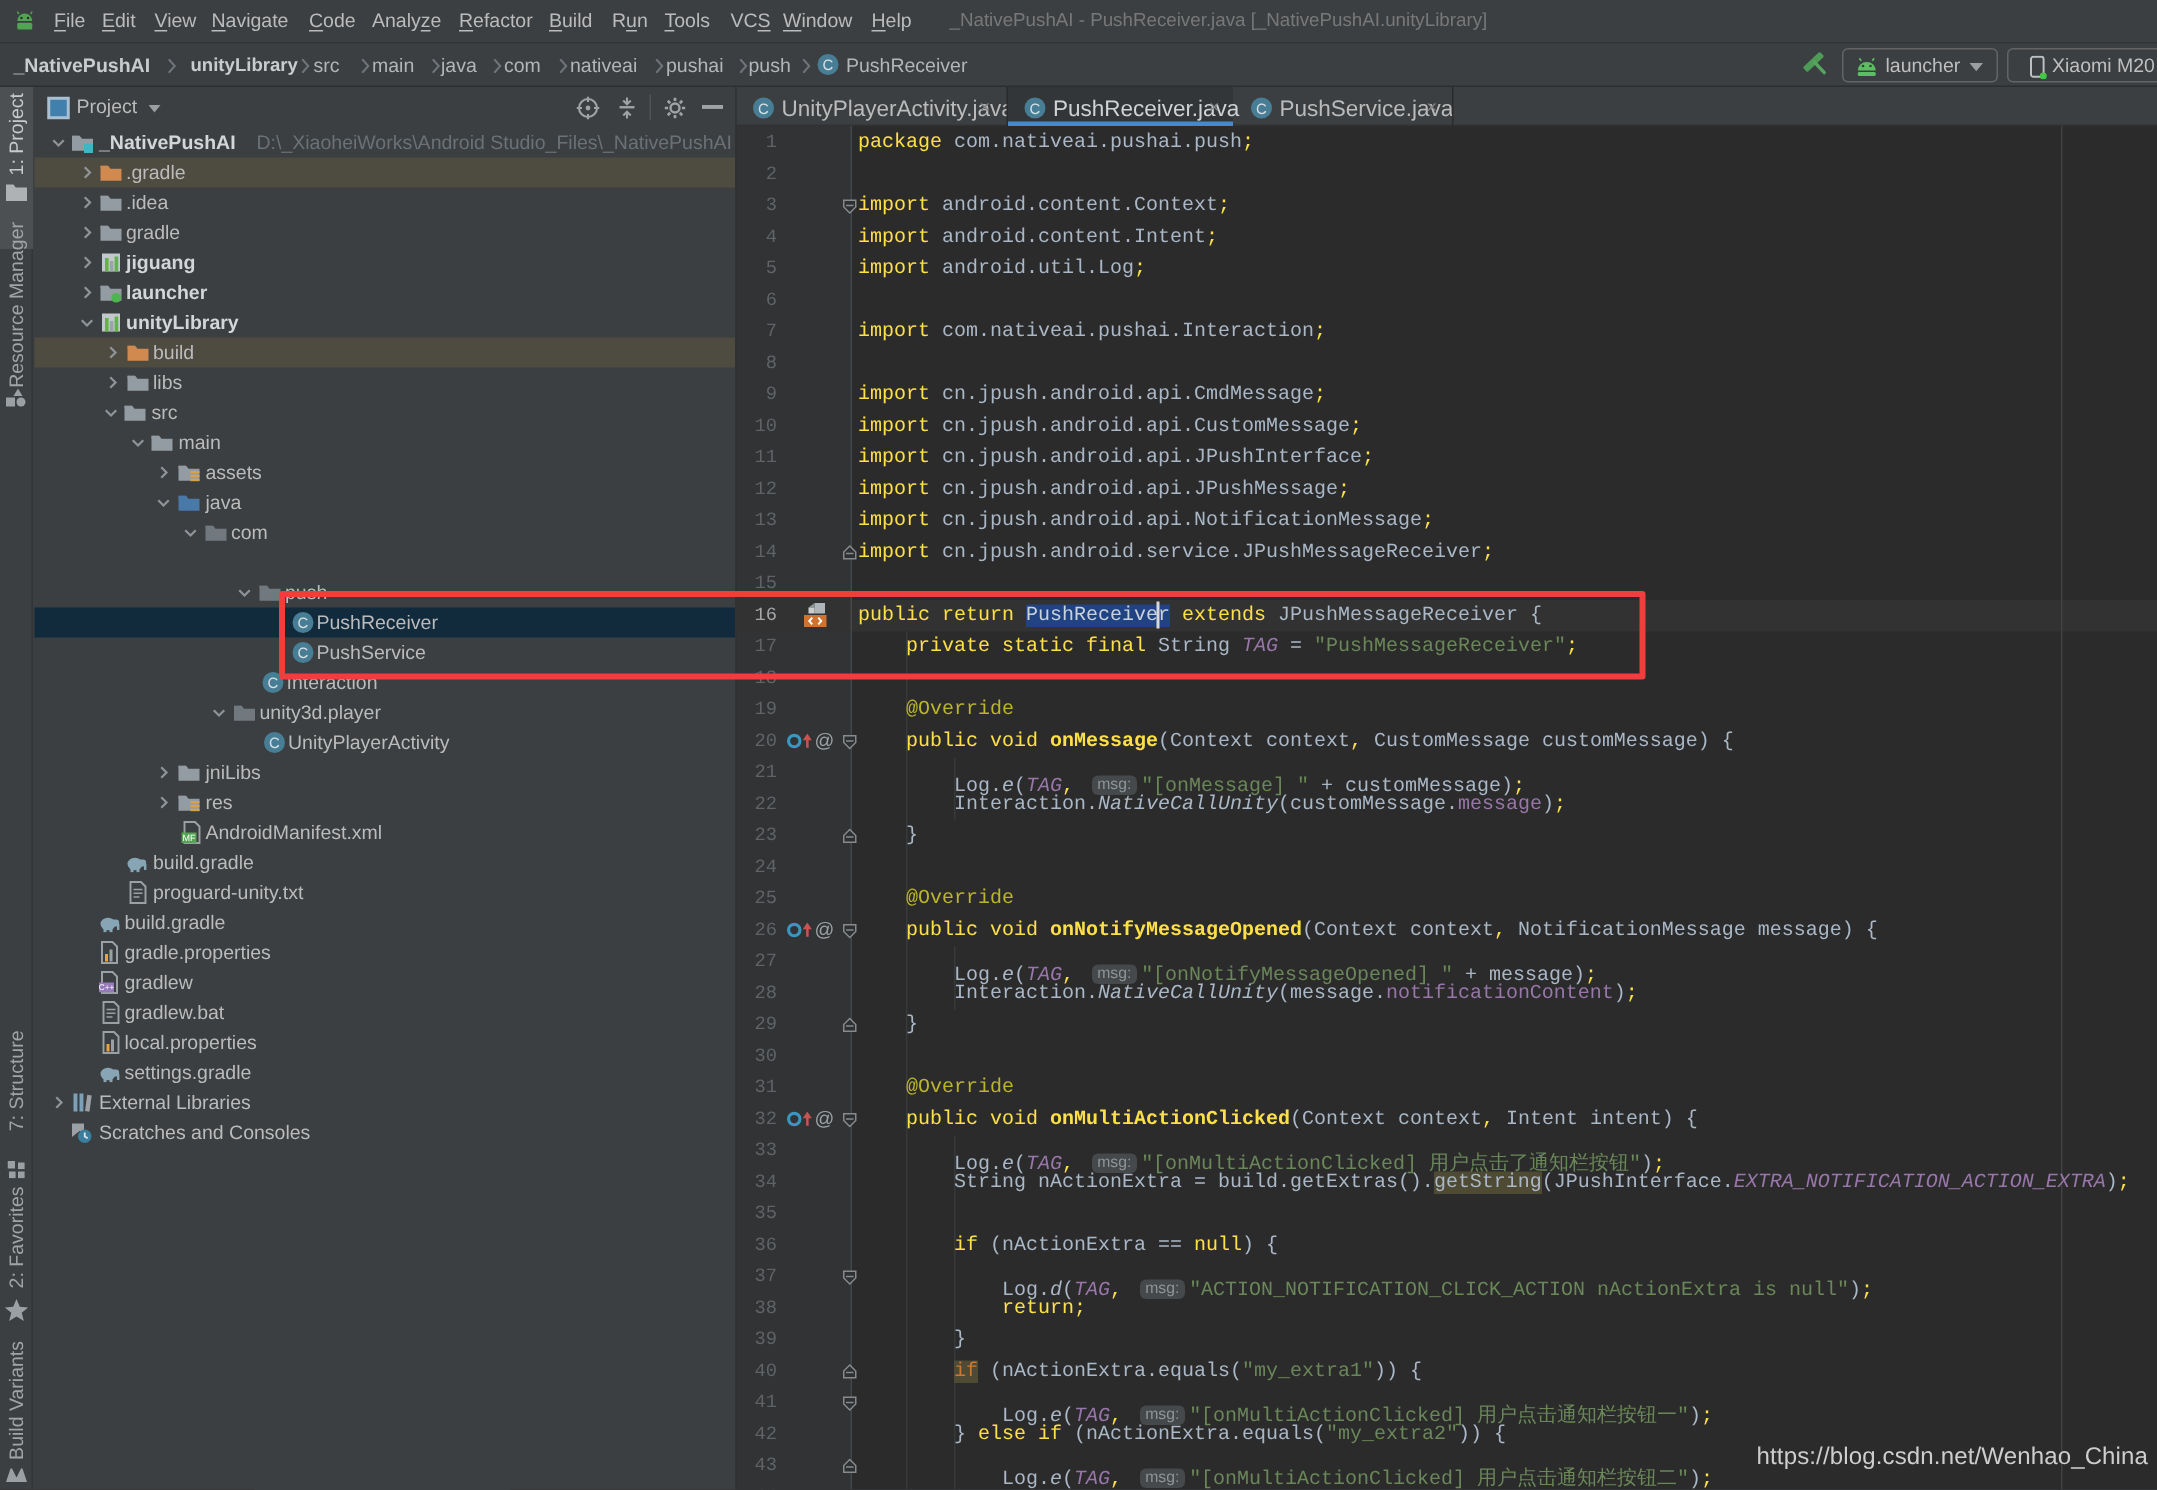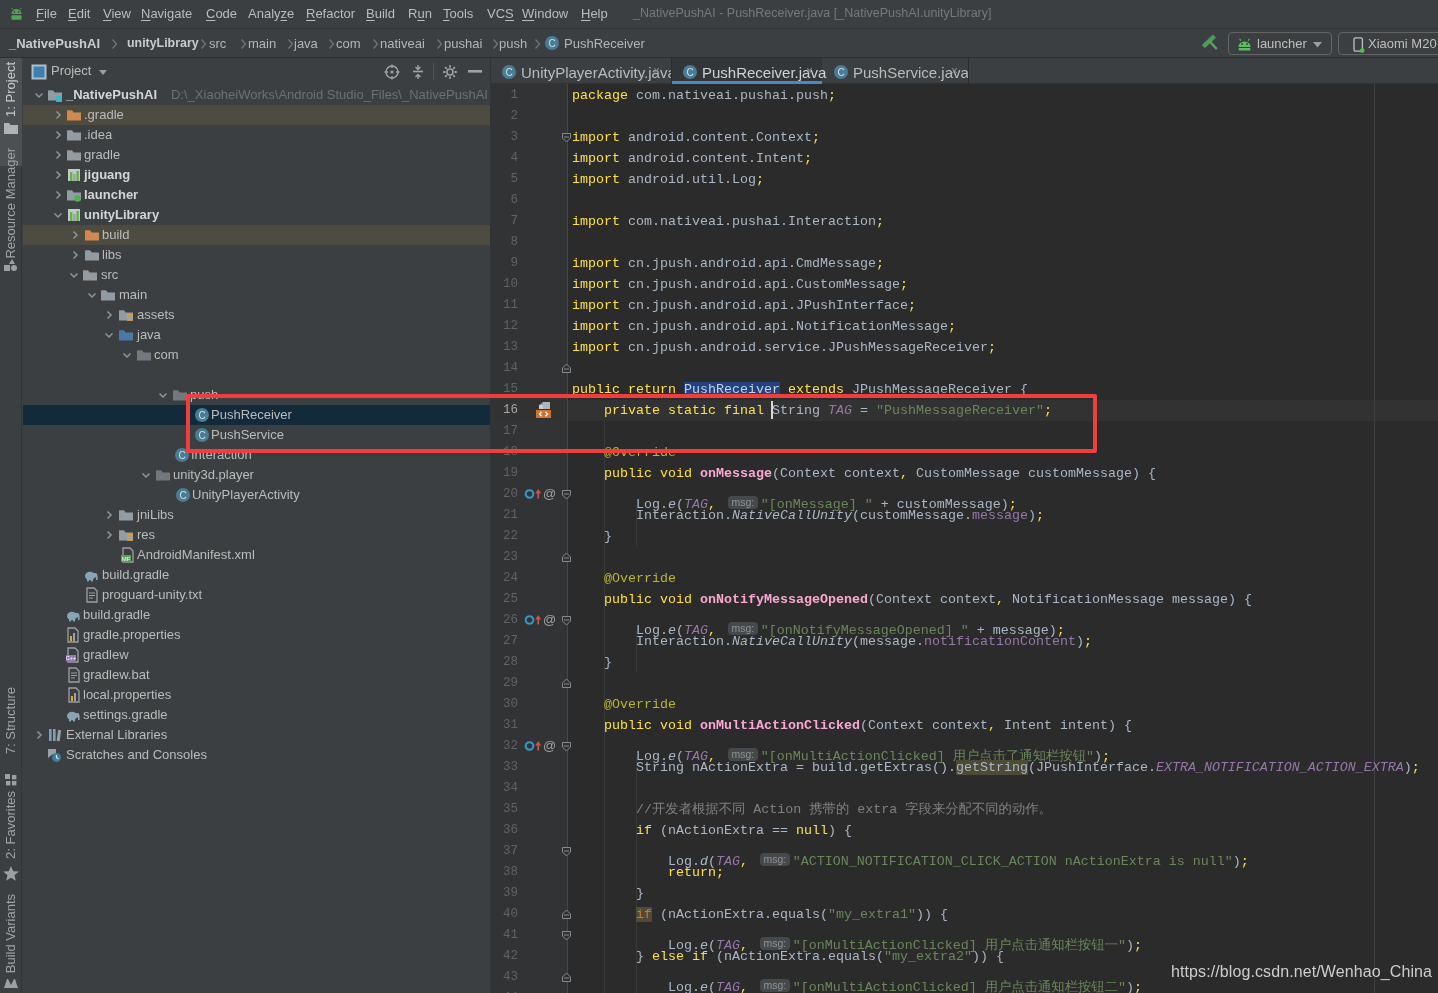"import cn.jpush.android.api.JPushMessage;" div.cl { html: none -> <div><span>import</span><span> cn.jpush.android.api.JPushMessage</span><span>;</span></div> }
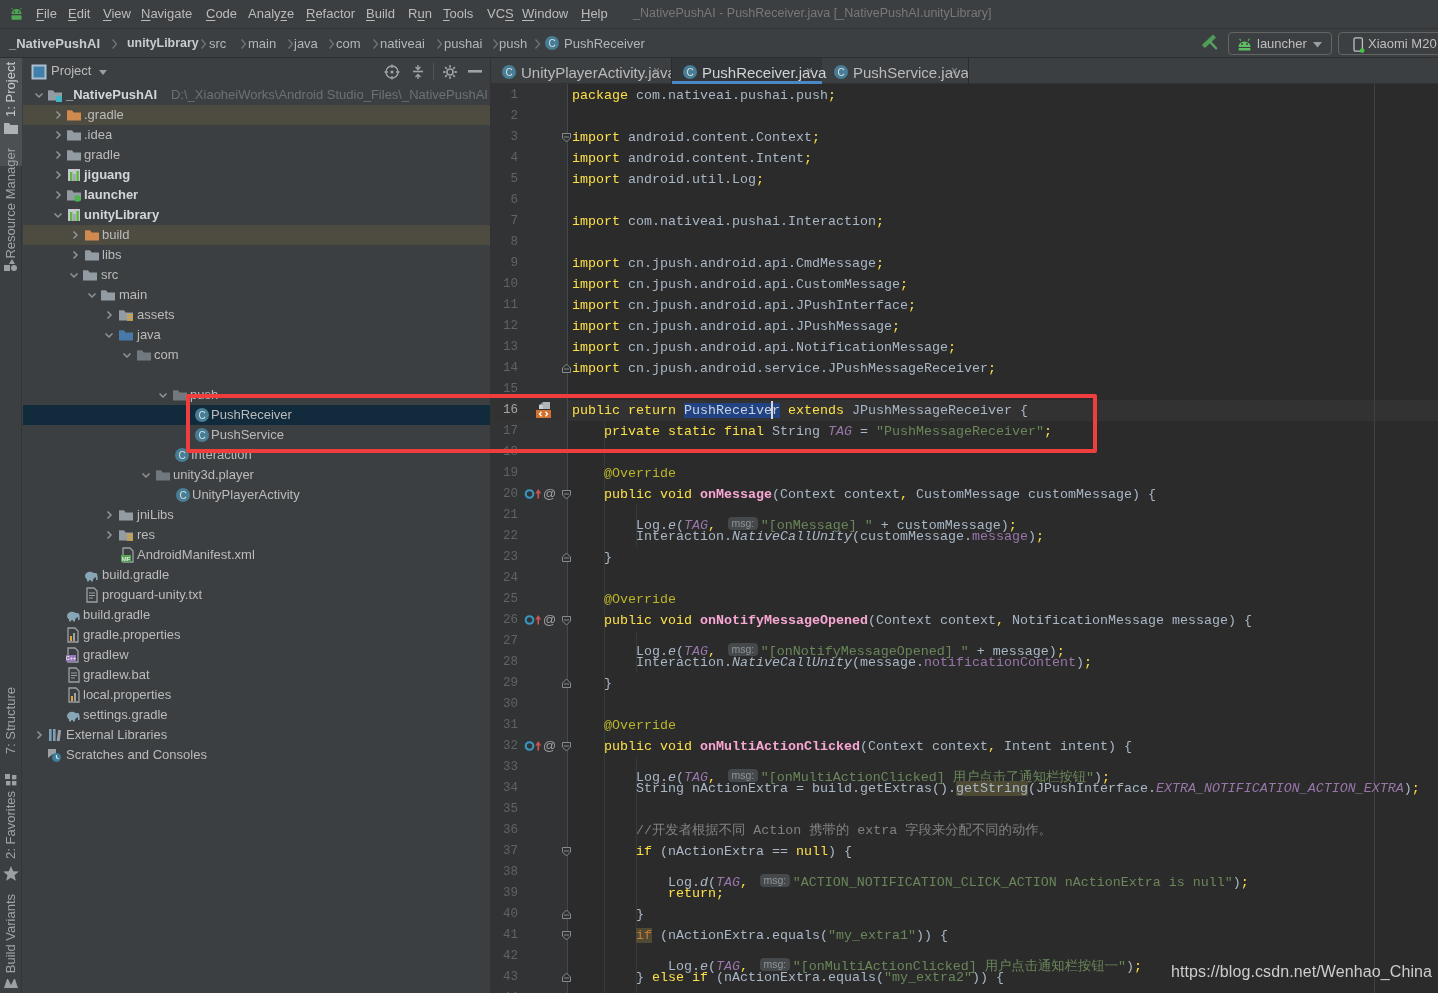"onMessage" .m { color: #f9a8d4 -> #fde047 }
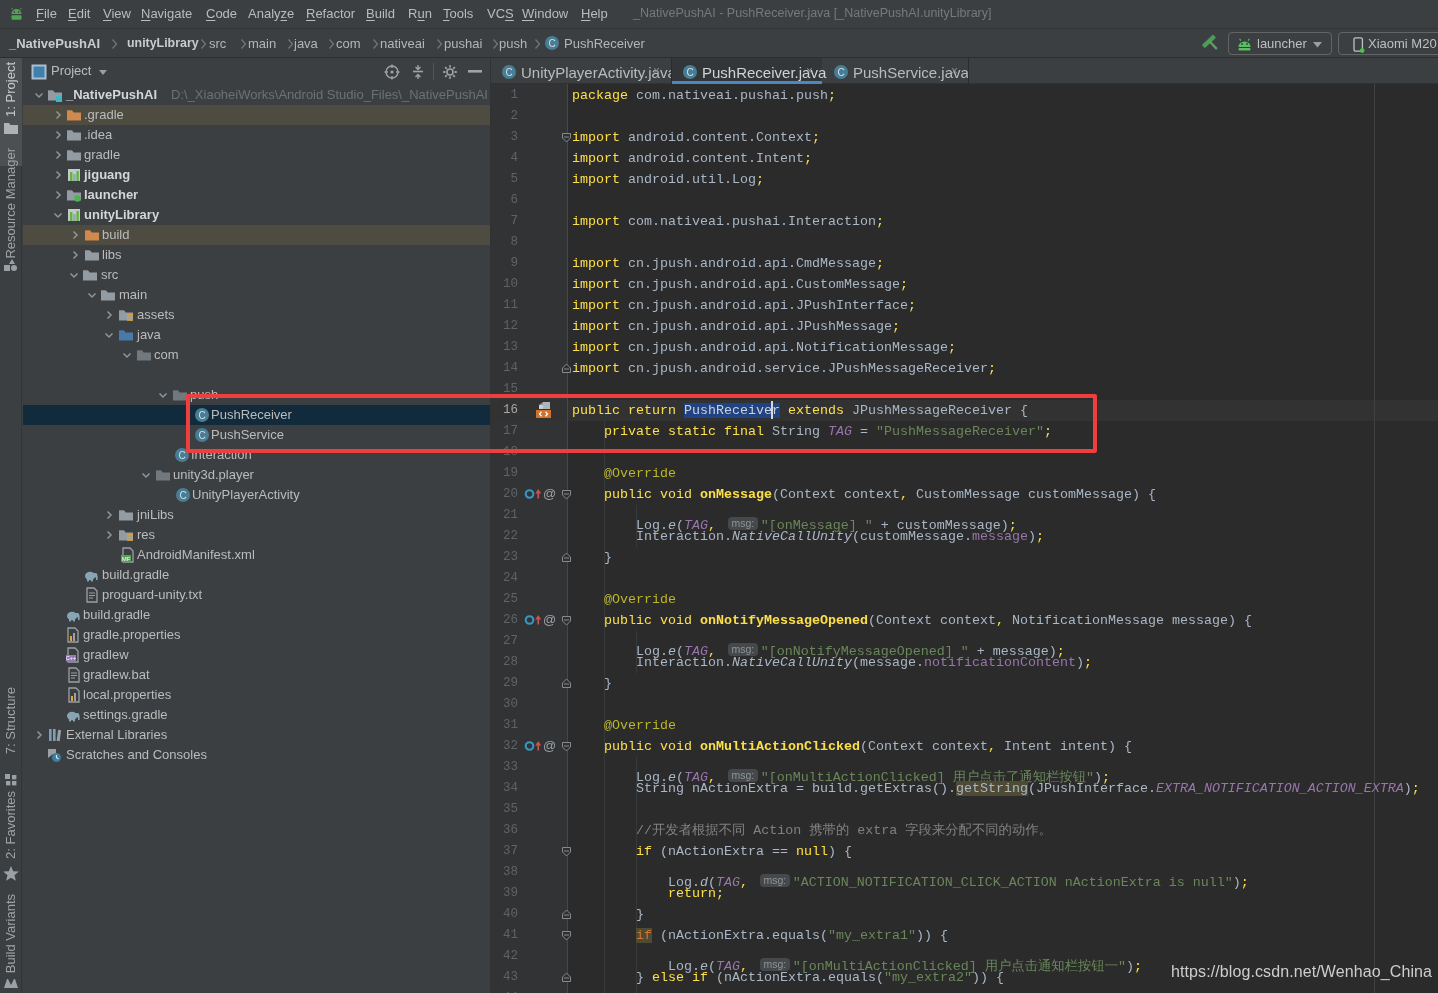"//开发者根据不同 Action 携带的 extra 字段来分配不同的动作。" div.cl { html: <div><span> </span><span>//开发者根据不同 Action 携带的 extra 字段来分配不同的动作。</span></div> -> none }
